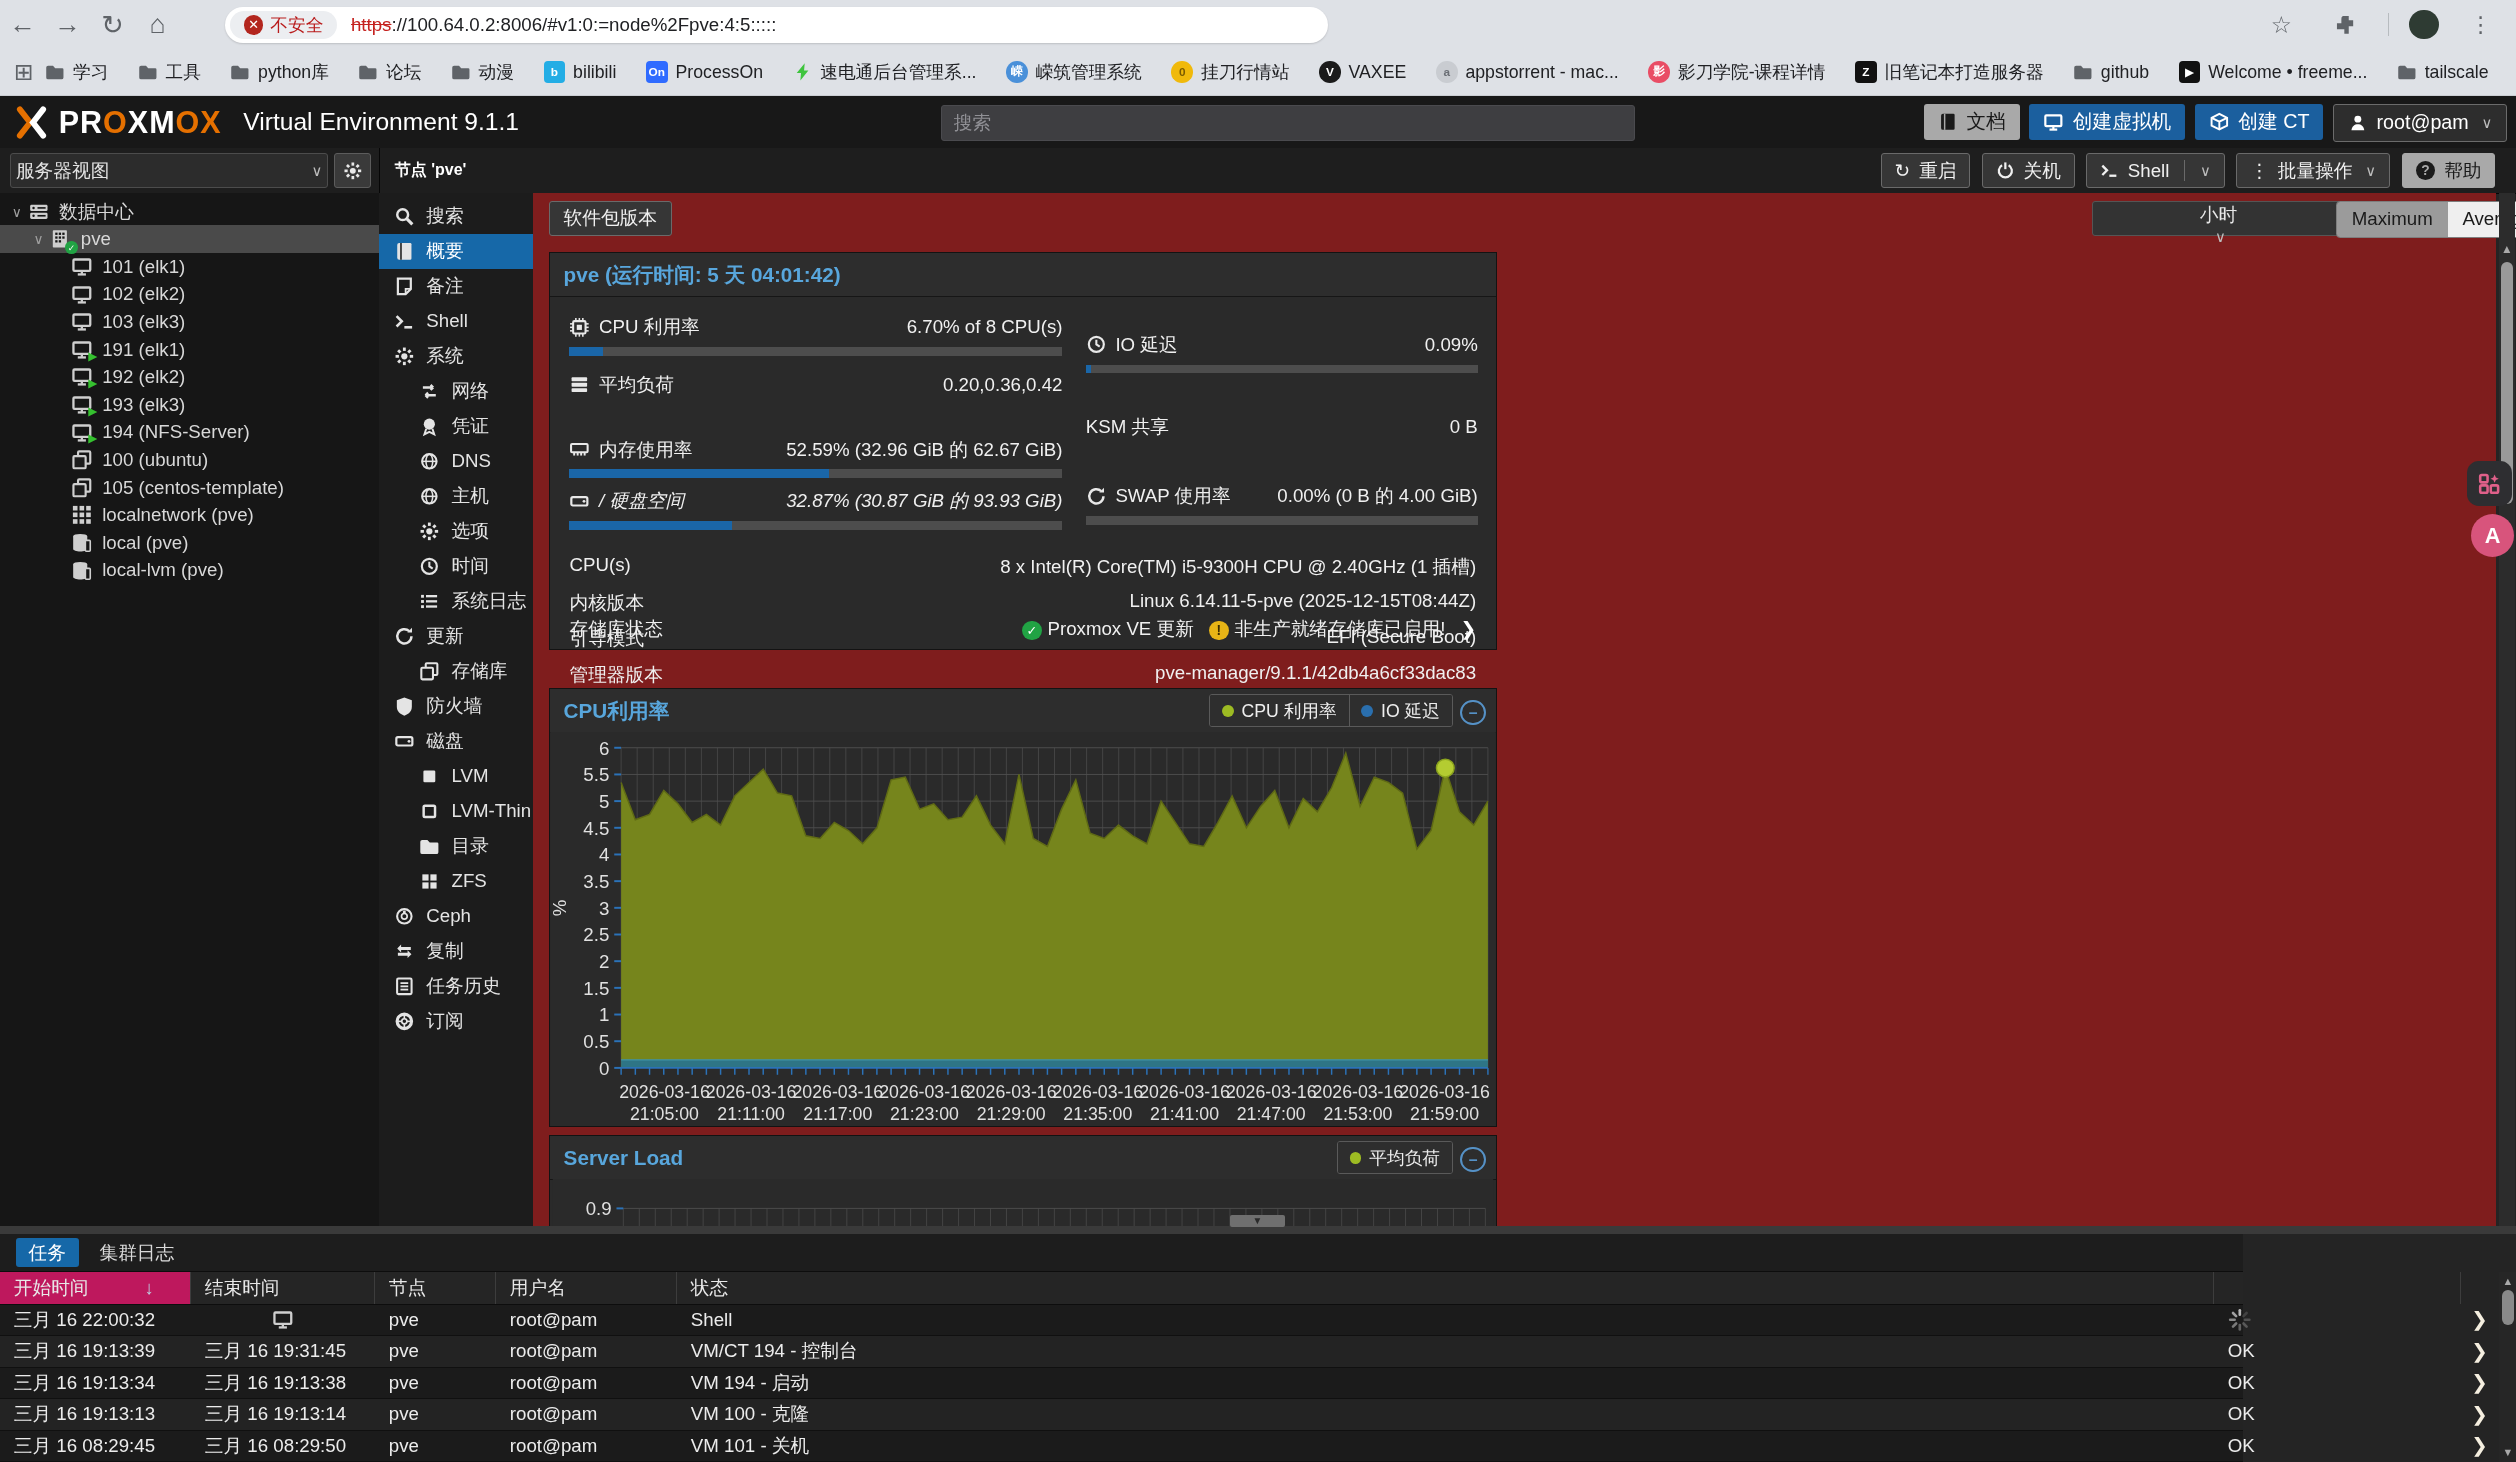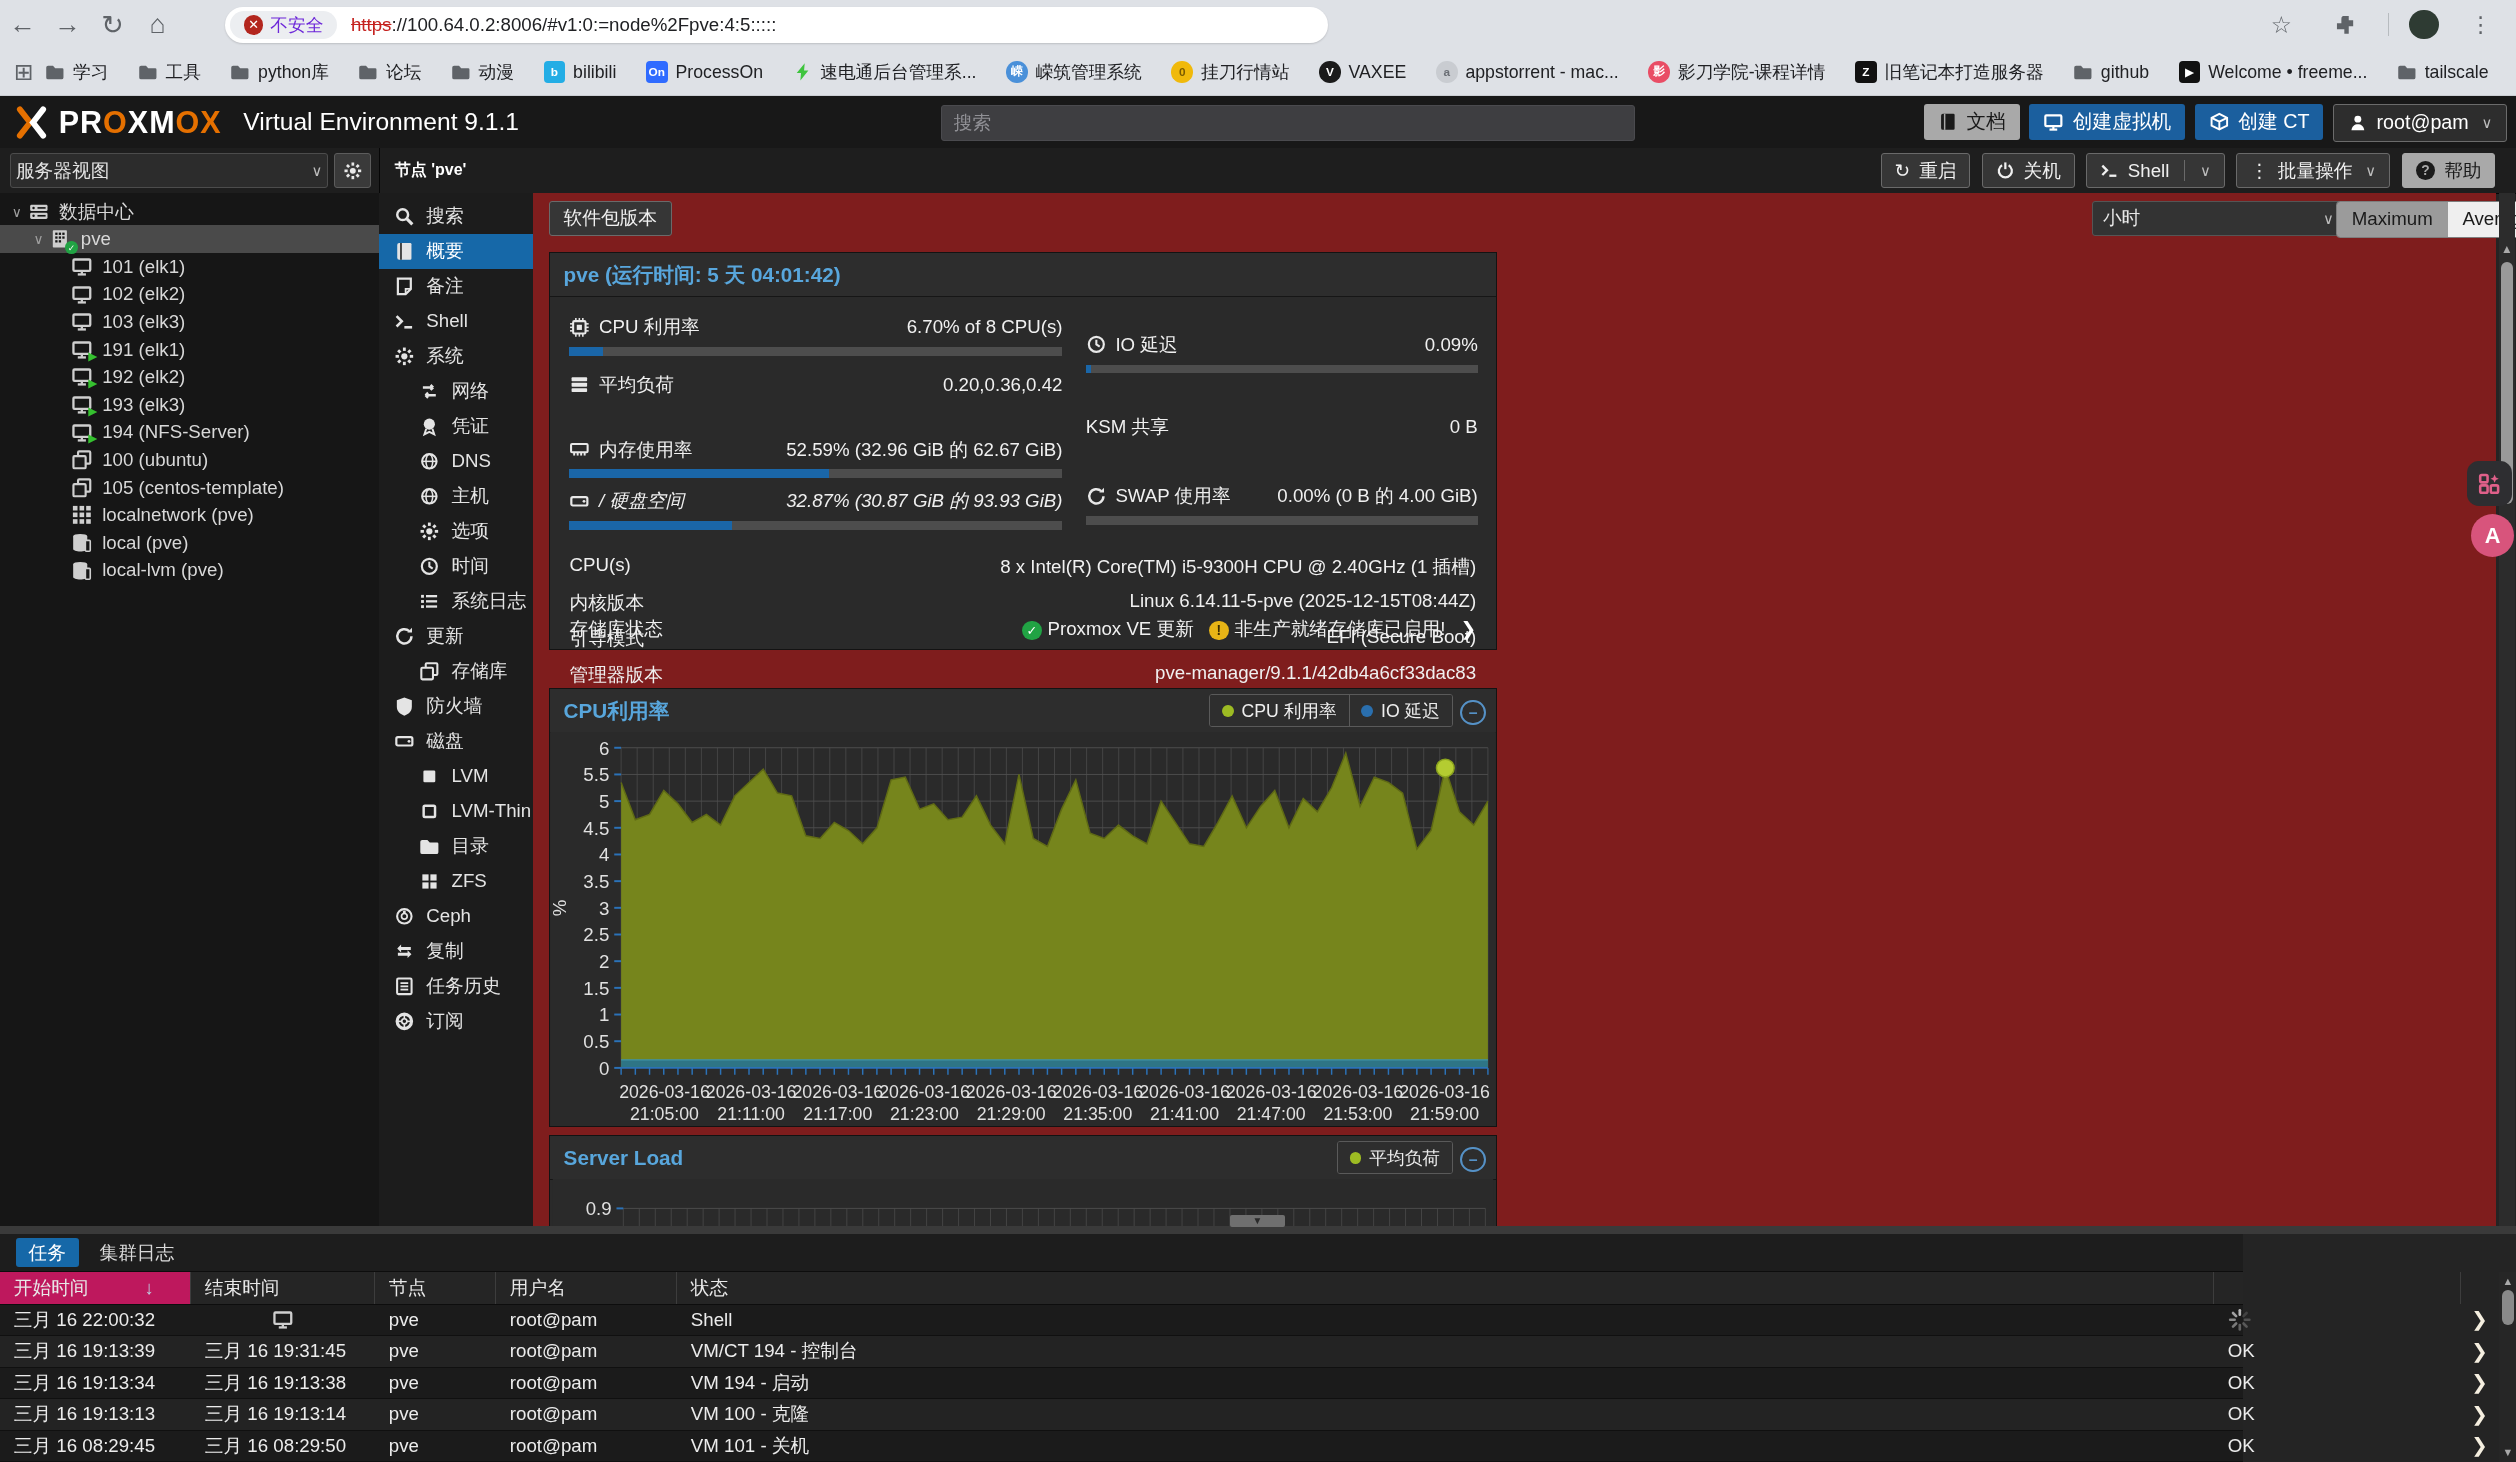"不安全" #sec-label { color: #6d28d9 -> #b91c1c }
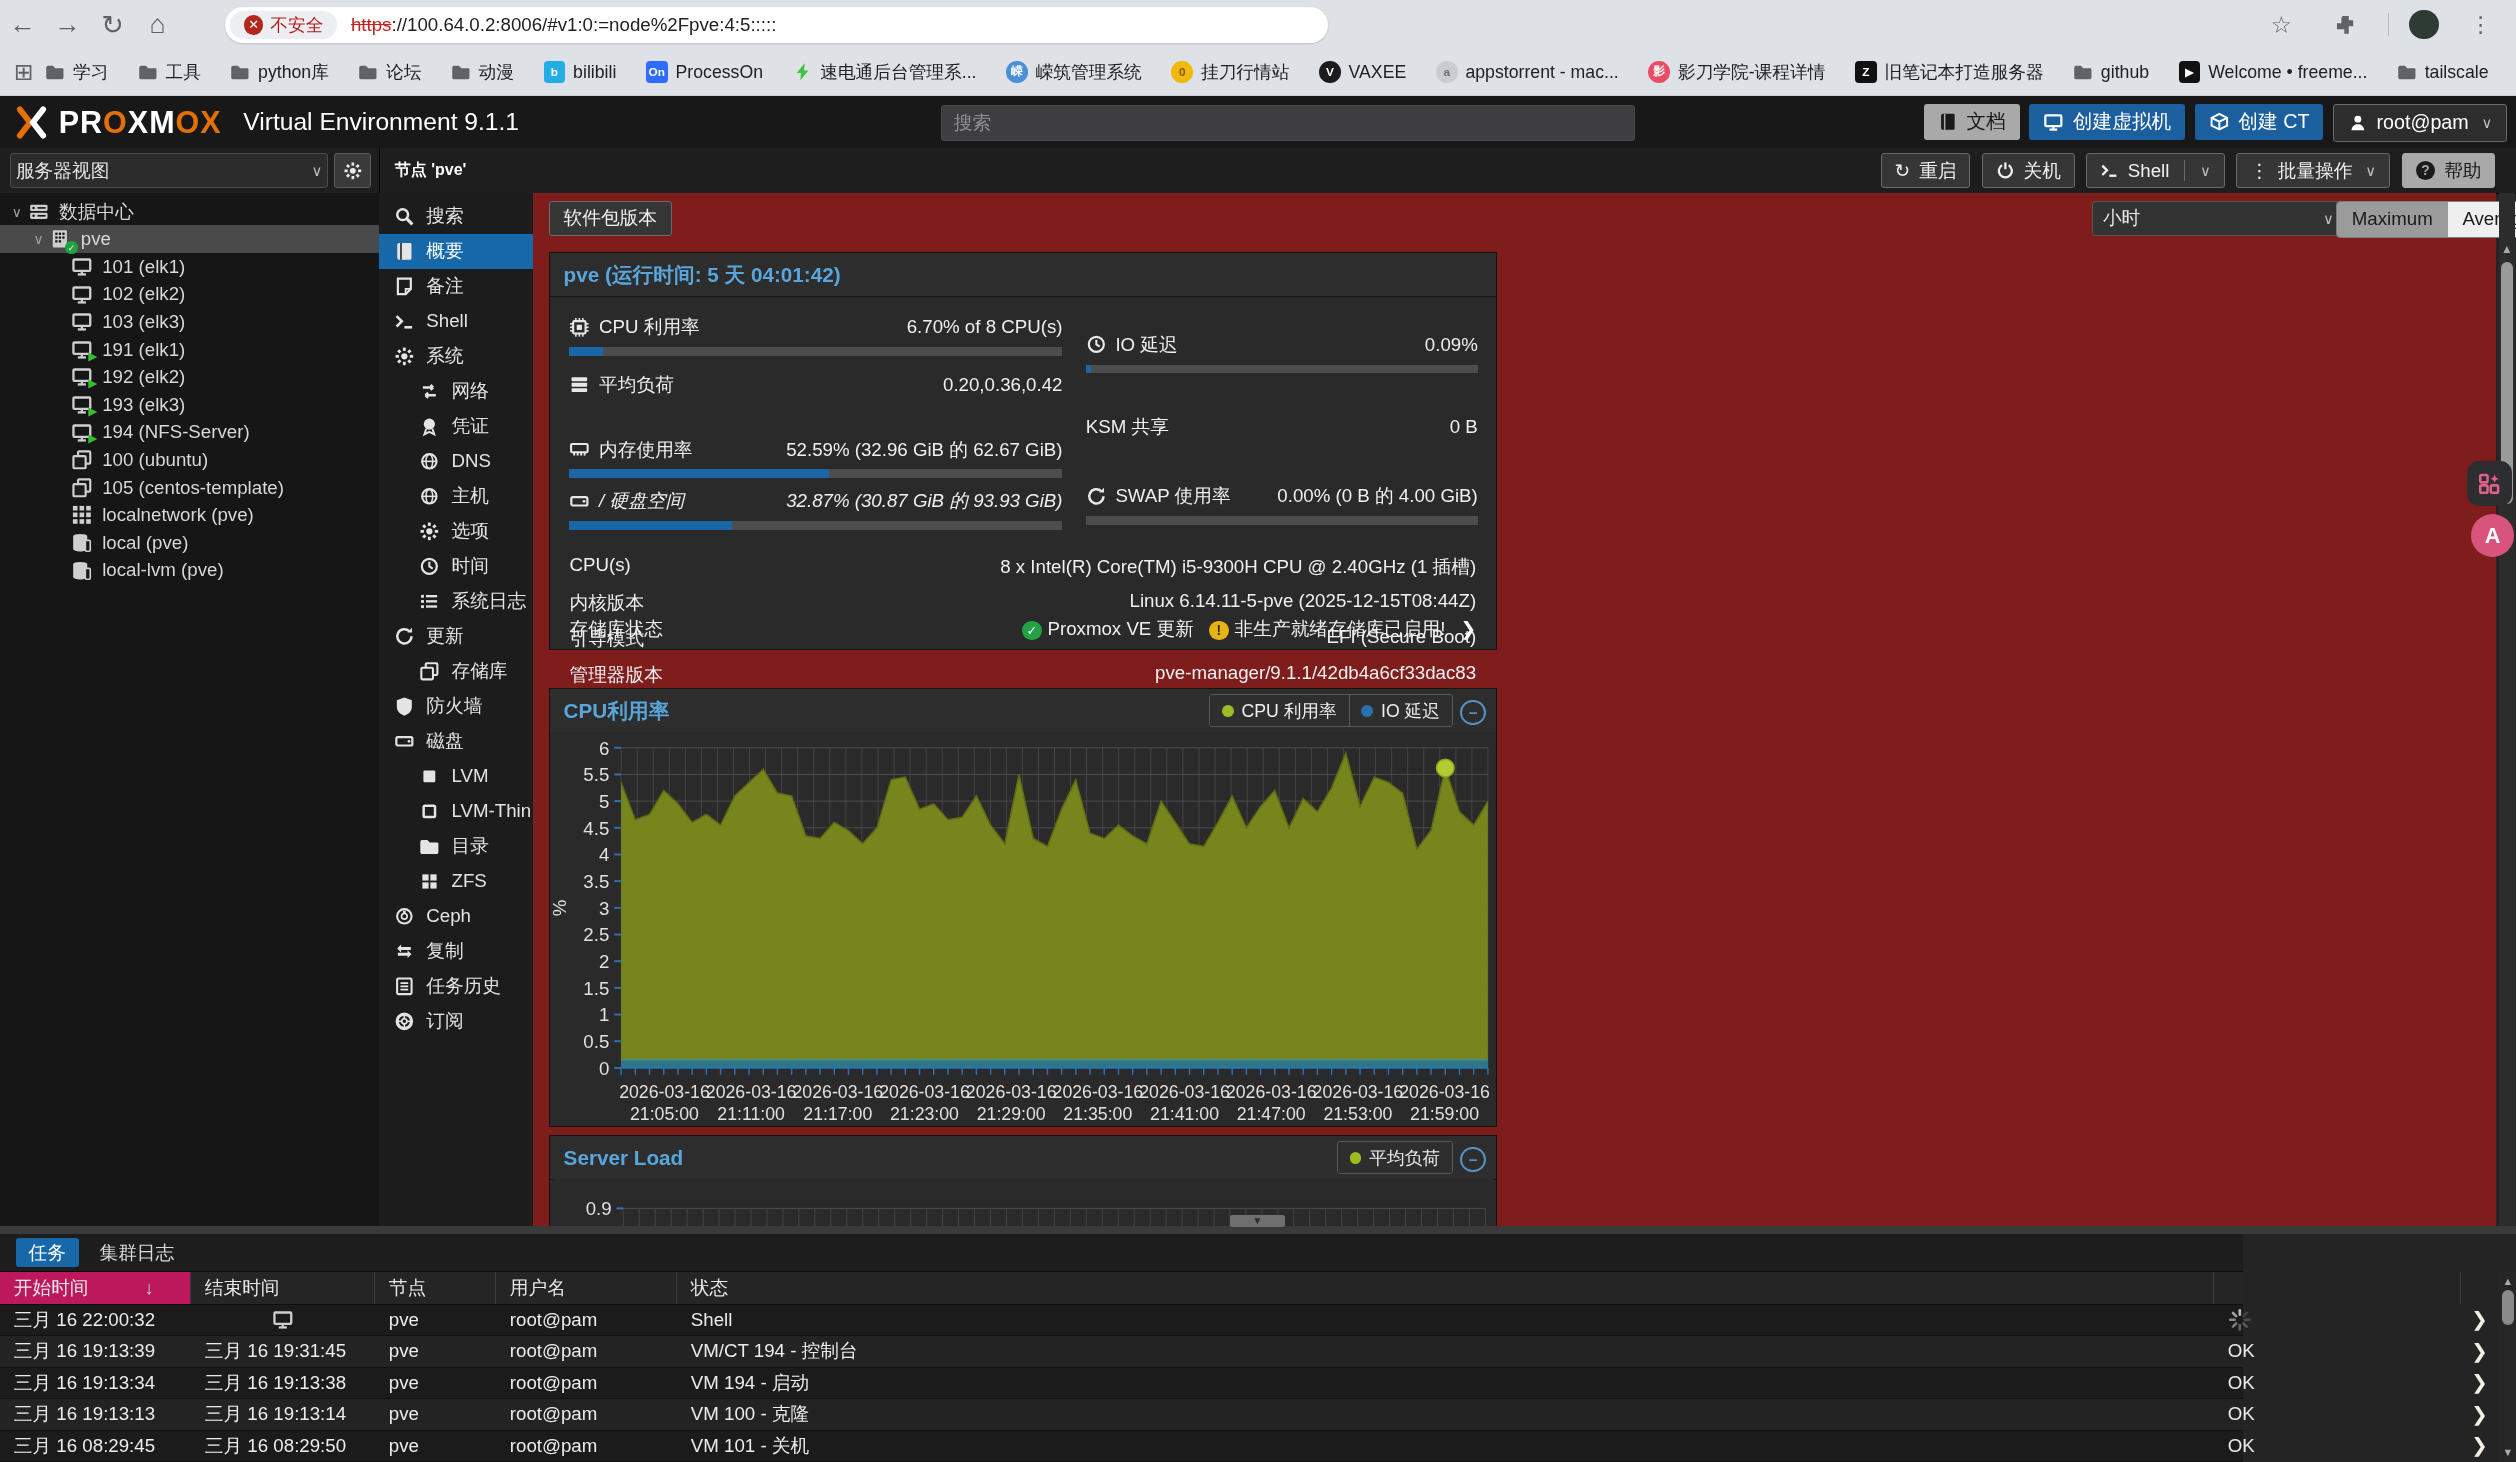"小时" #range-sel { flex-direction: none -> column }
